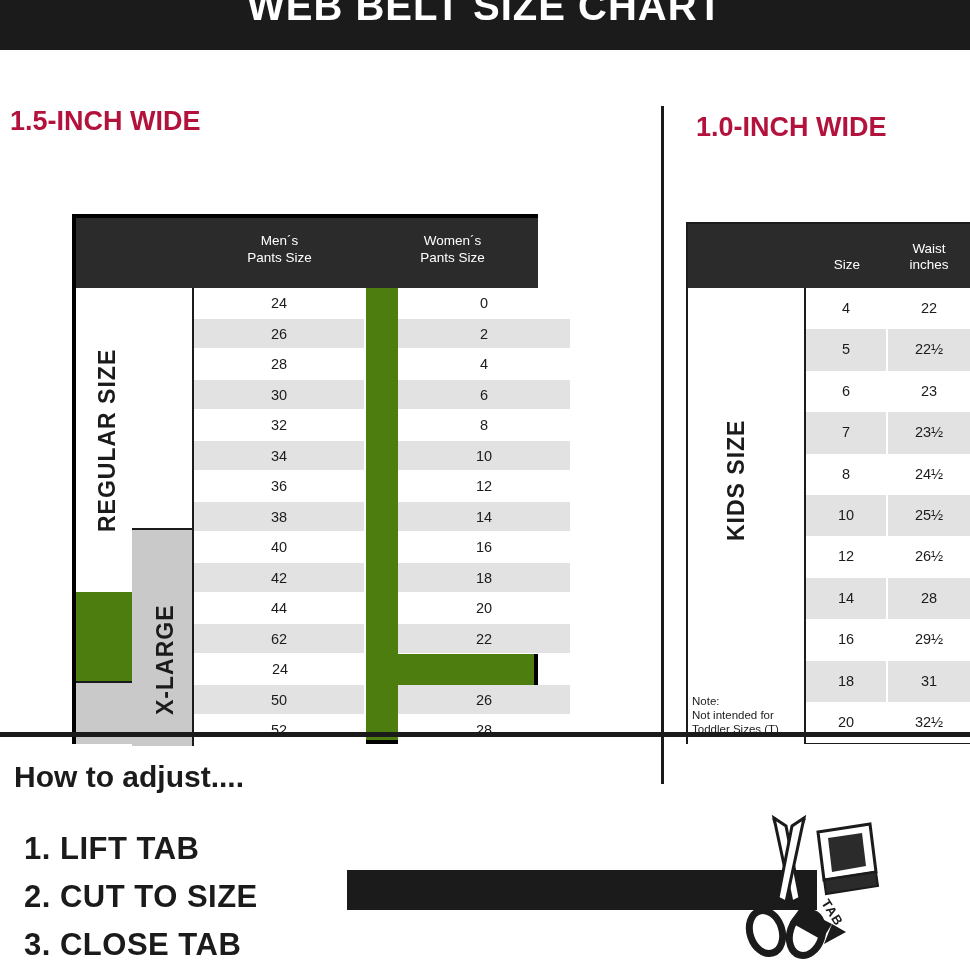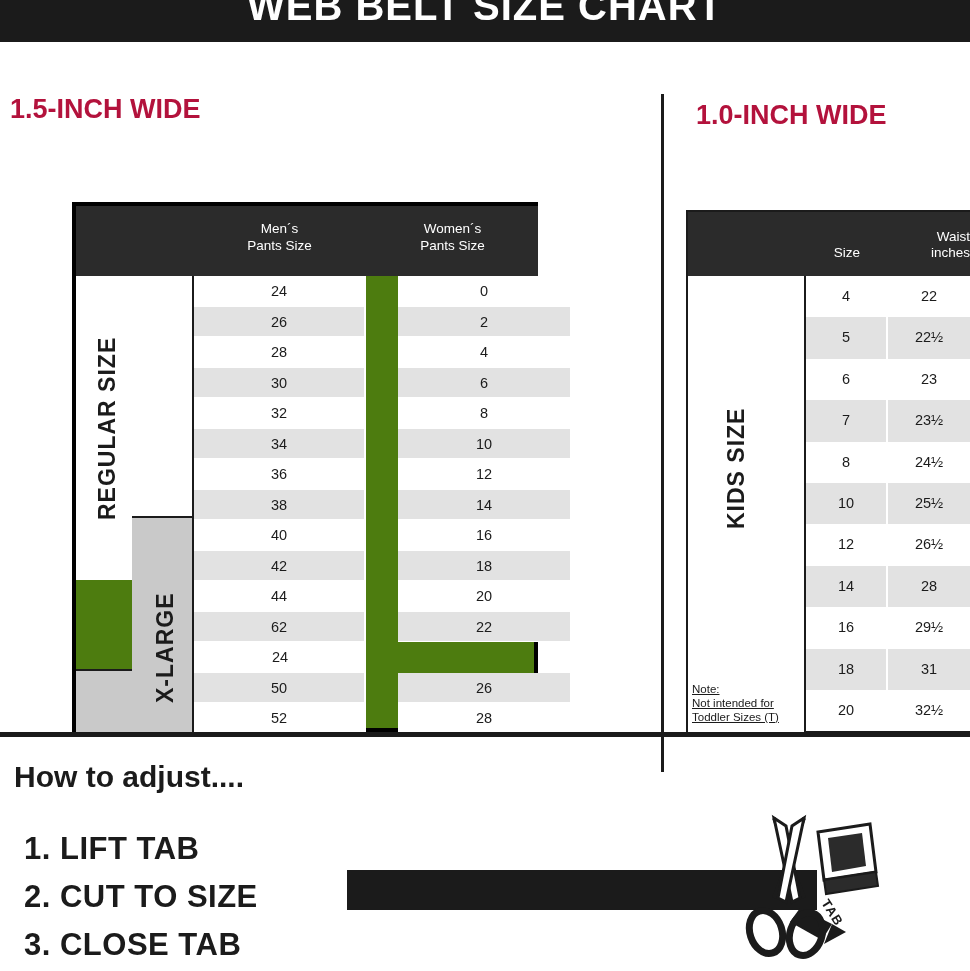"1.5-INCH WIDE" .main { top: 42px -> 54px }
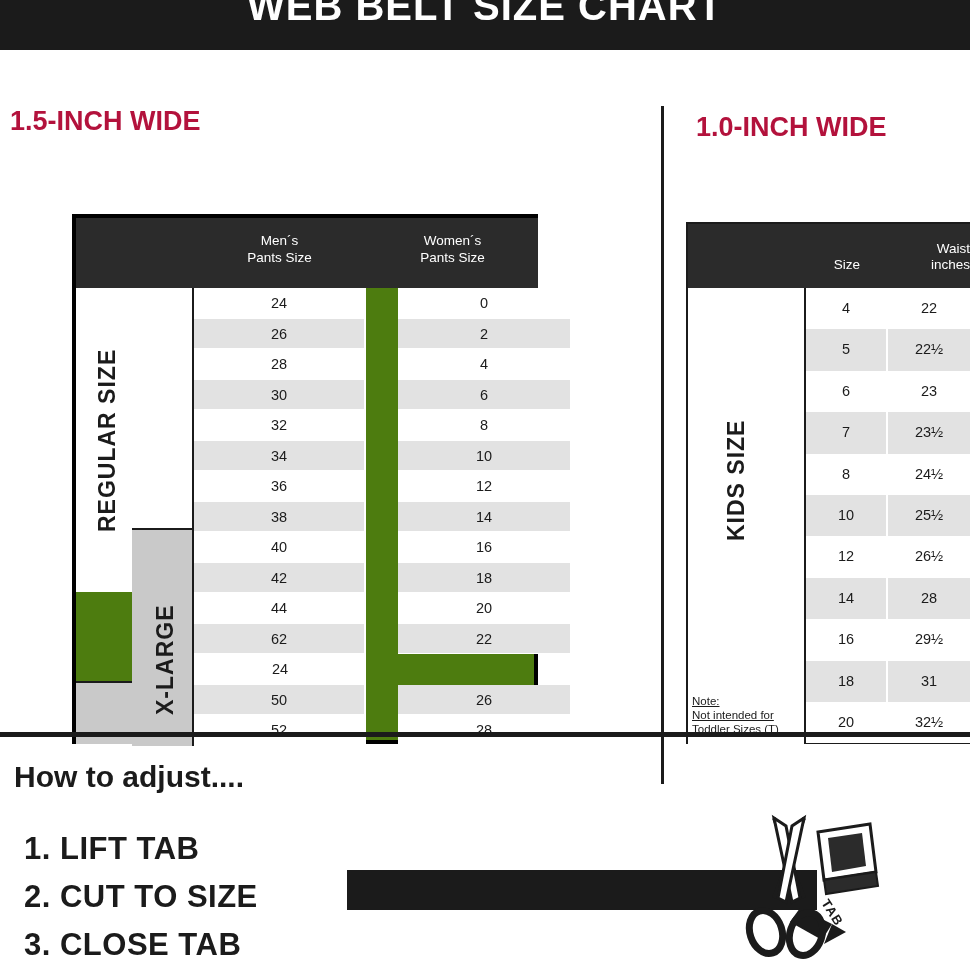"Waist" .rt-head .cell.waist { text-align: right -> none }
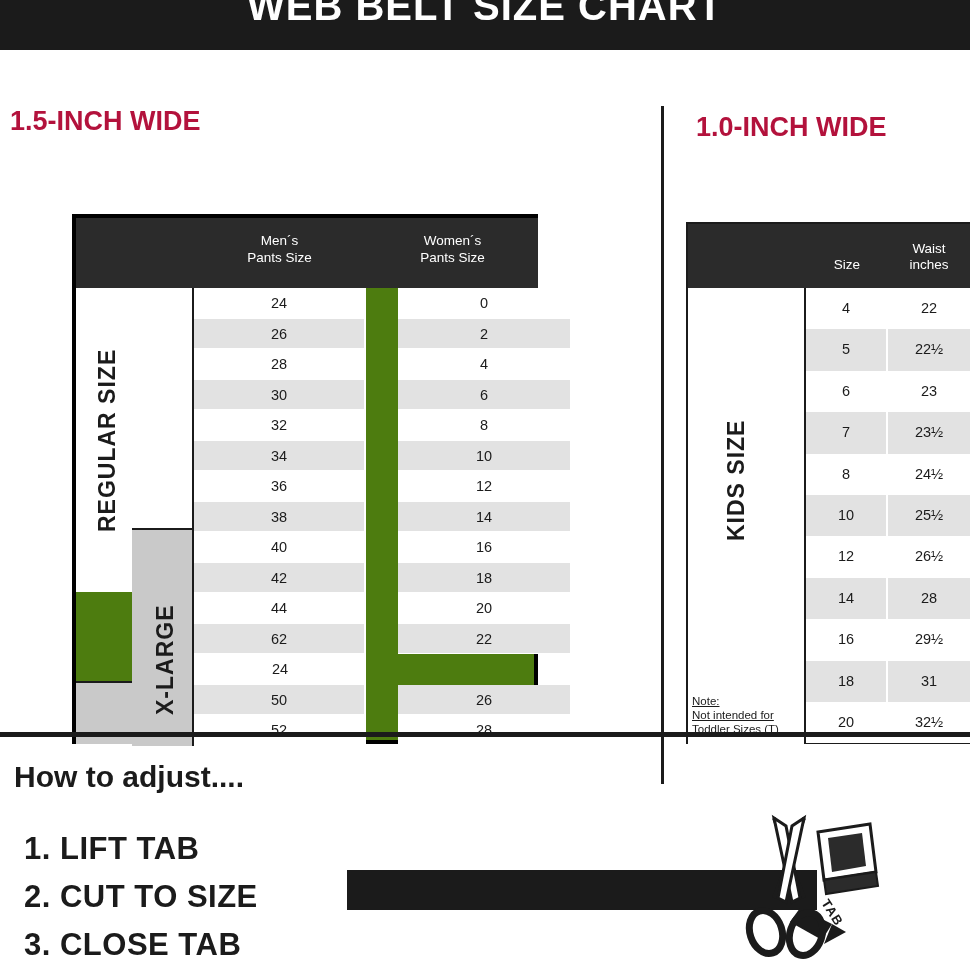"Note:" .note { text-decoration: underline -> none }
